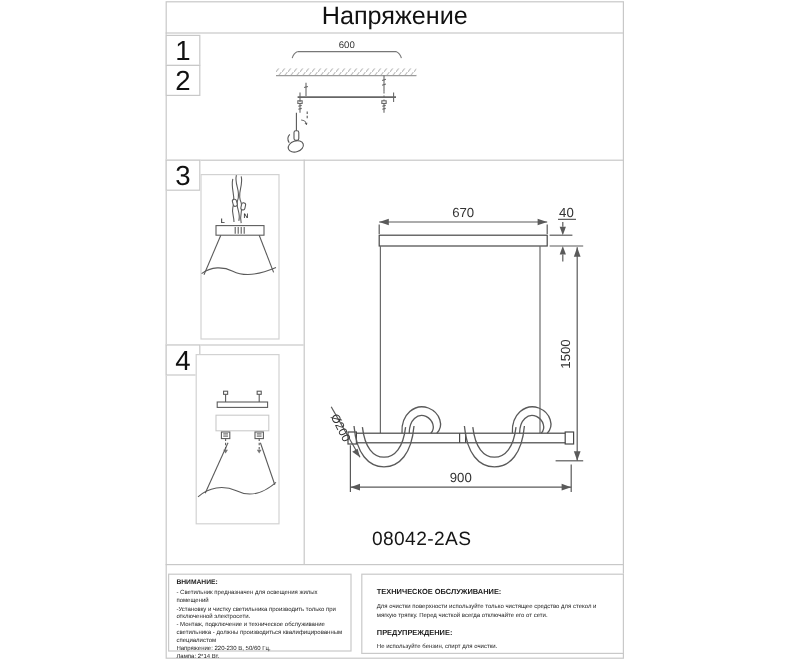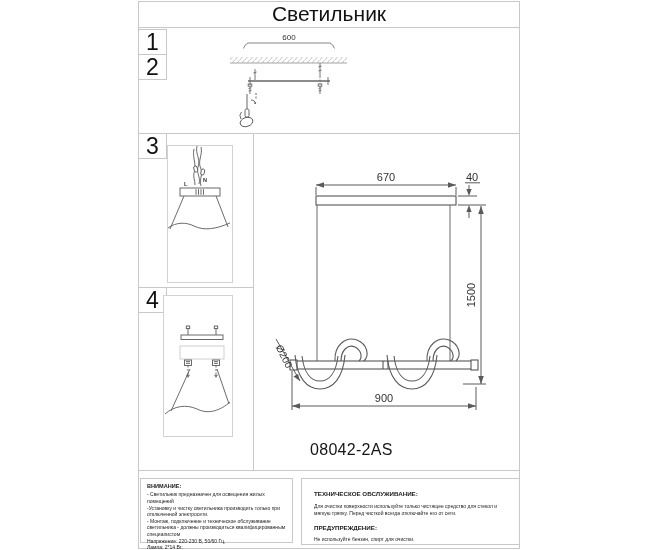"Светильник" div.abs { text: Светильник -> Напряжение }
